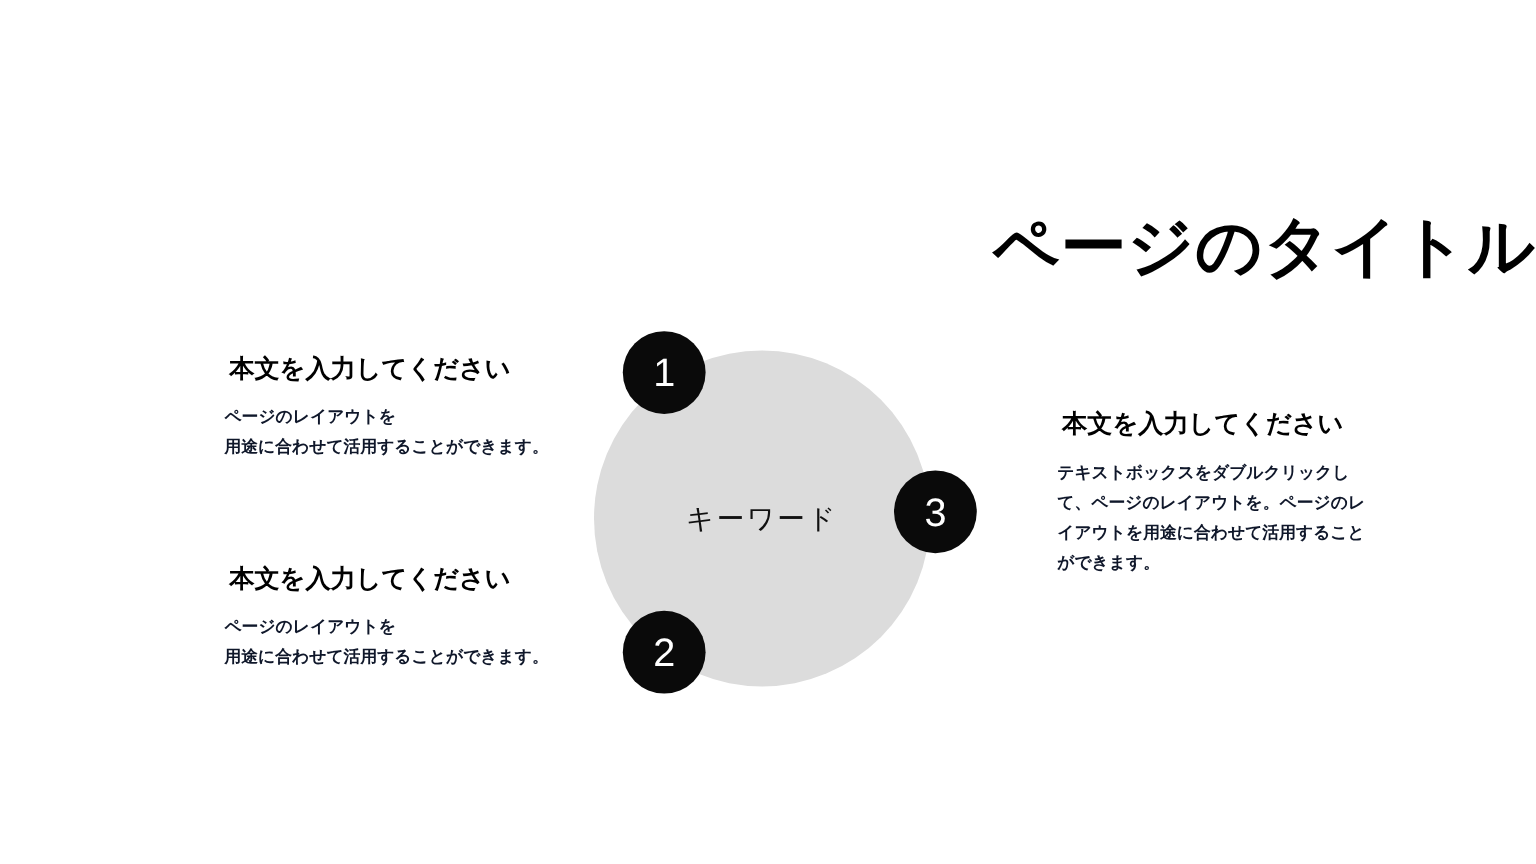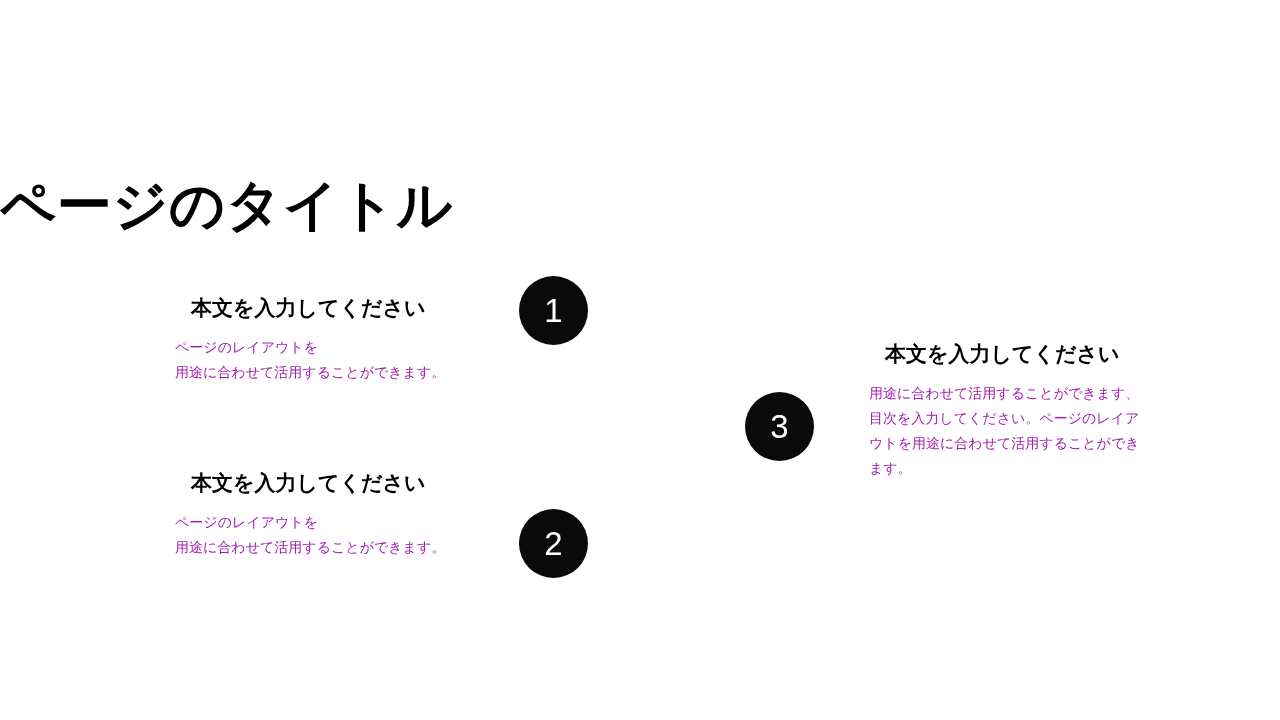"ページのタイトル" .slide-title { text-align: left -> right }
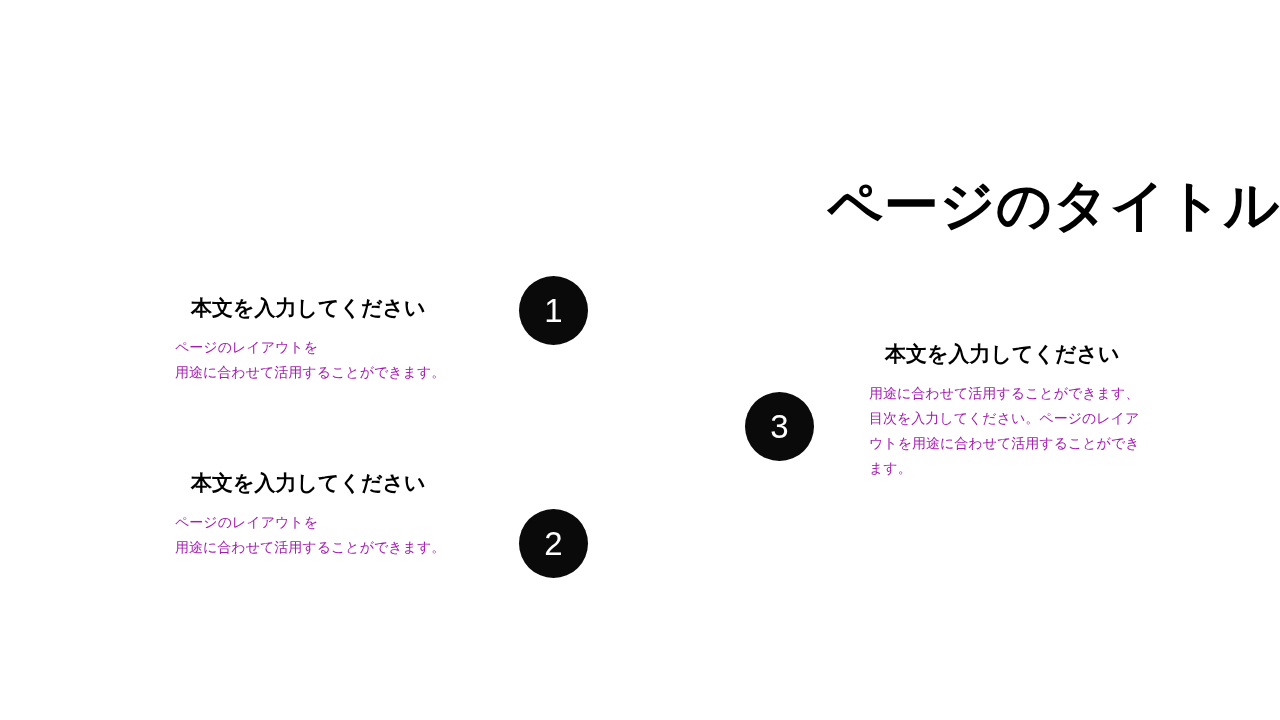"ページのレイアウトを" .block-body { color: #a21caf -> #0f172a; font-weight: normal -> bold; margin: 0 -> 12px }
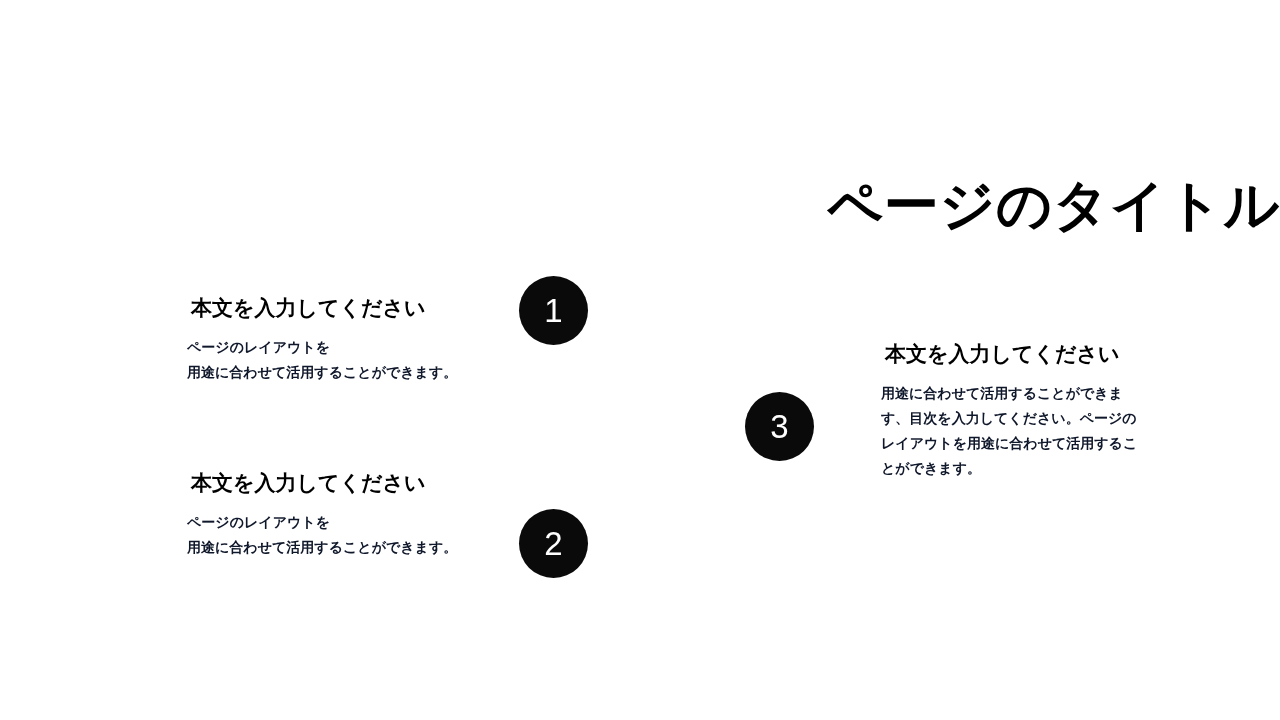"用途に合わせて活用することができます、目次を入力してください。ページのレイアウト" p.block-body { text: 用途に合わせて活用することができます、目次を入力してください -> テキストボックスをダブルクリックして、ページのレイアウトを }
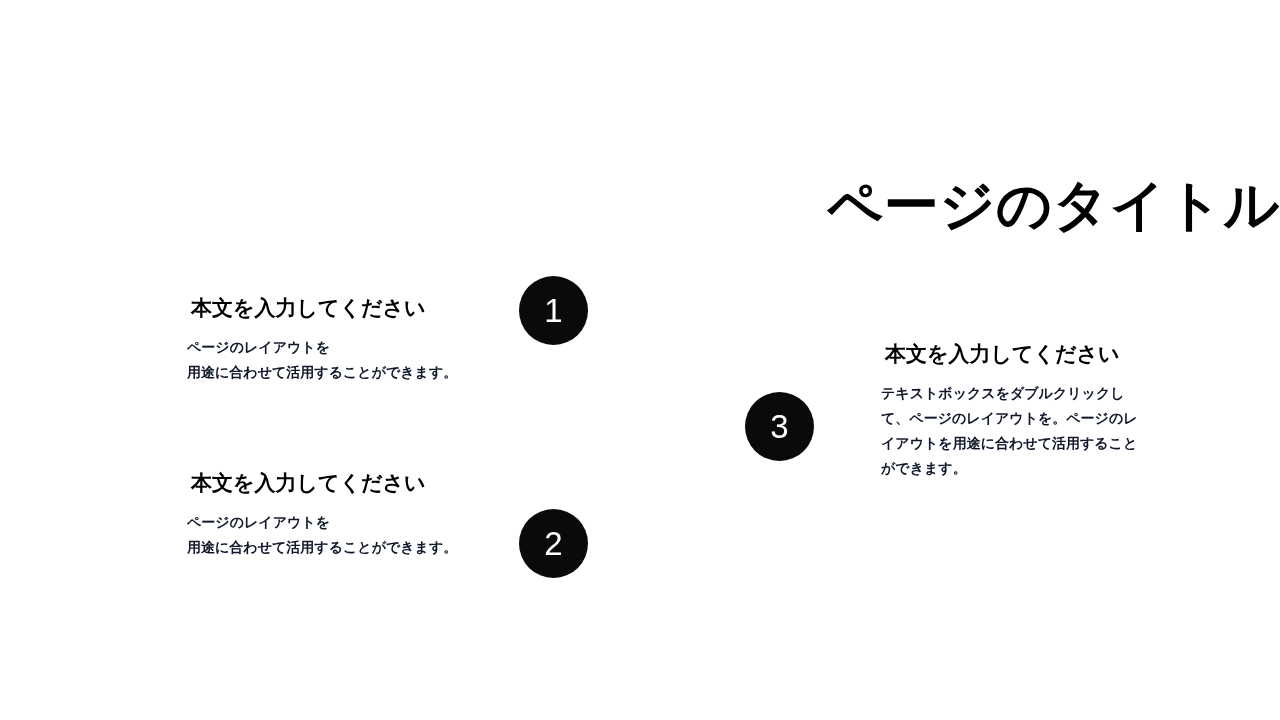"キーワード" div.keyword-circle { html: none -> <div> <div>キーワード</div> </div> }
